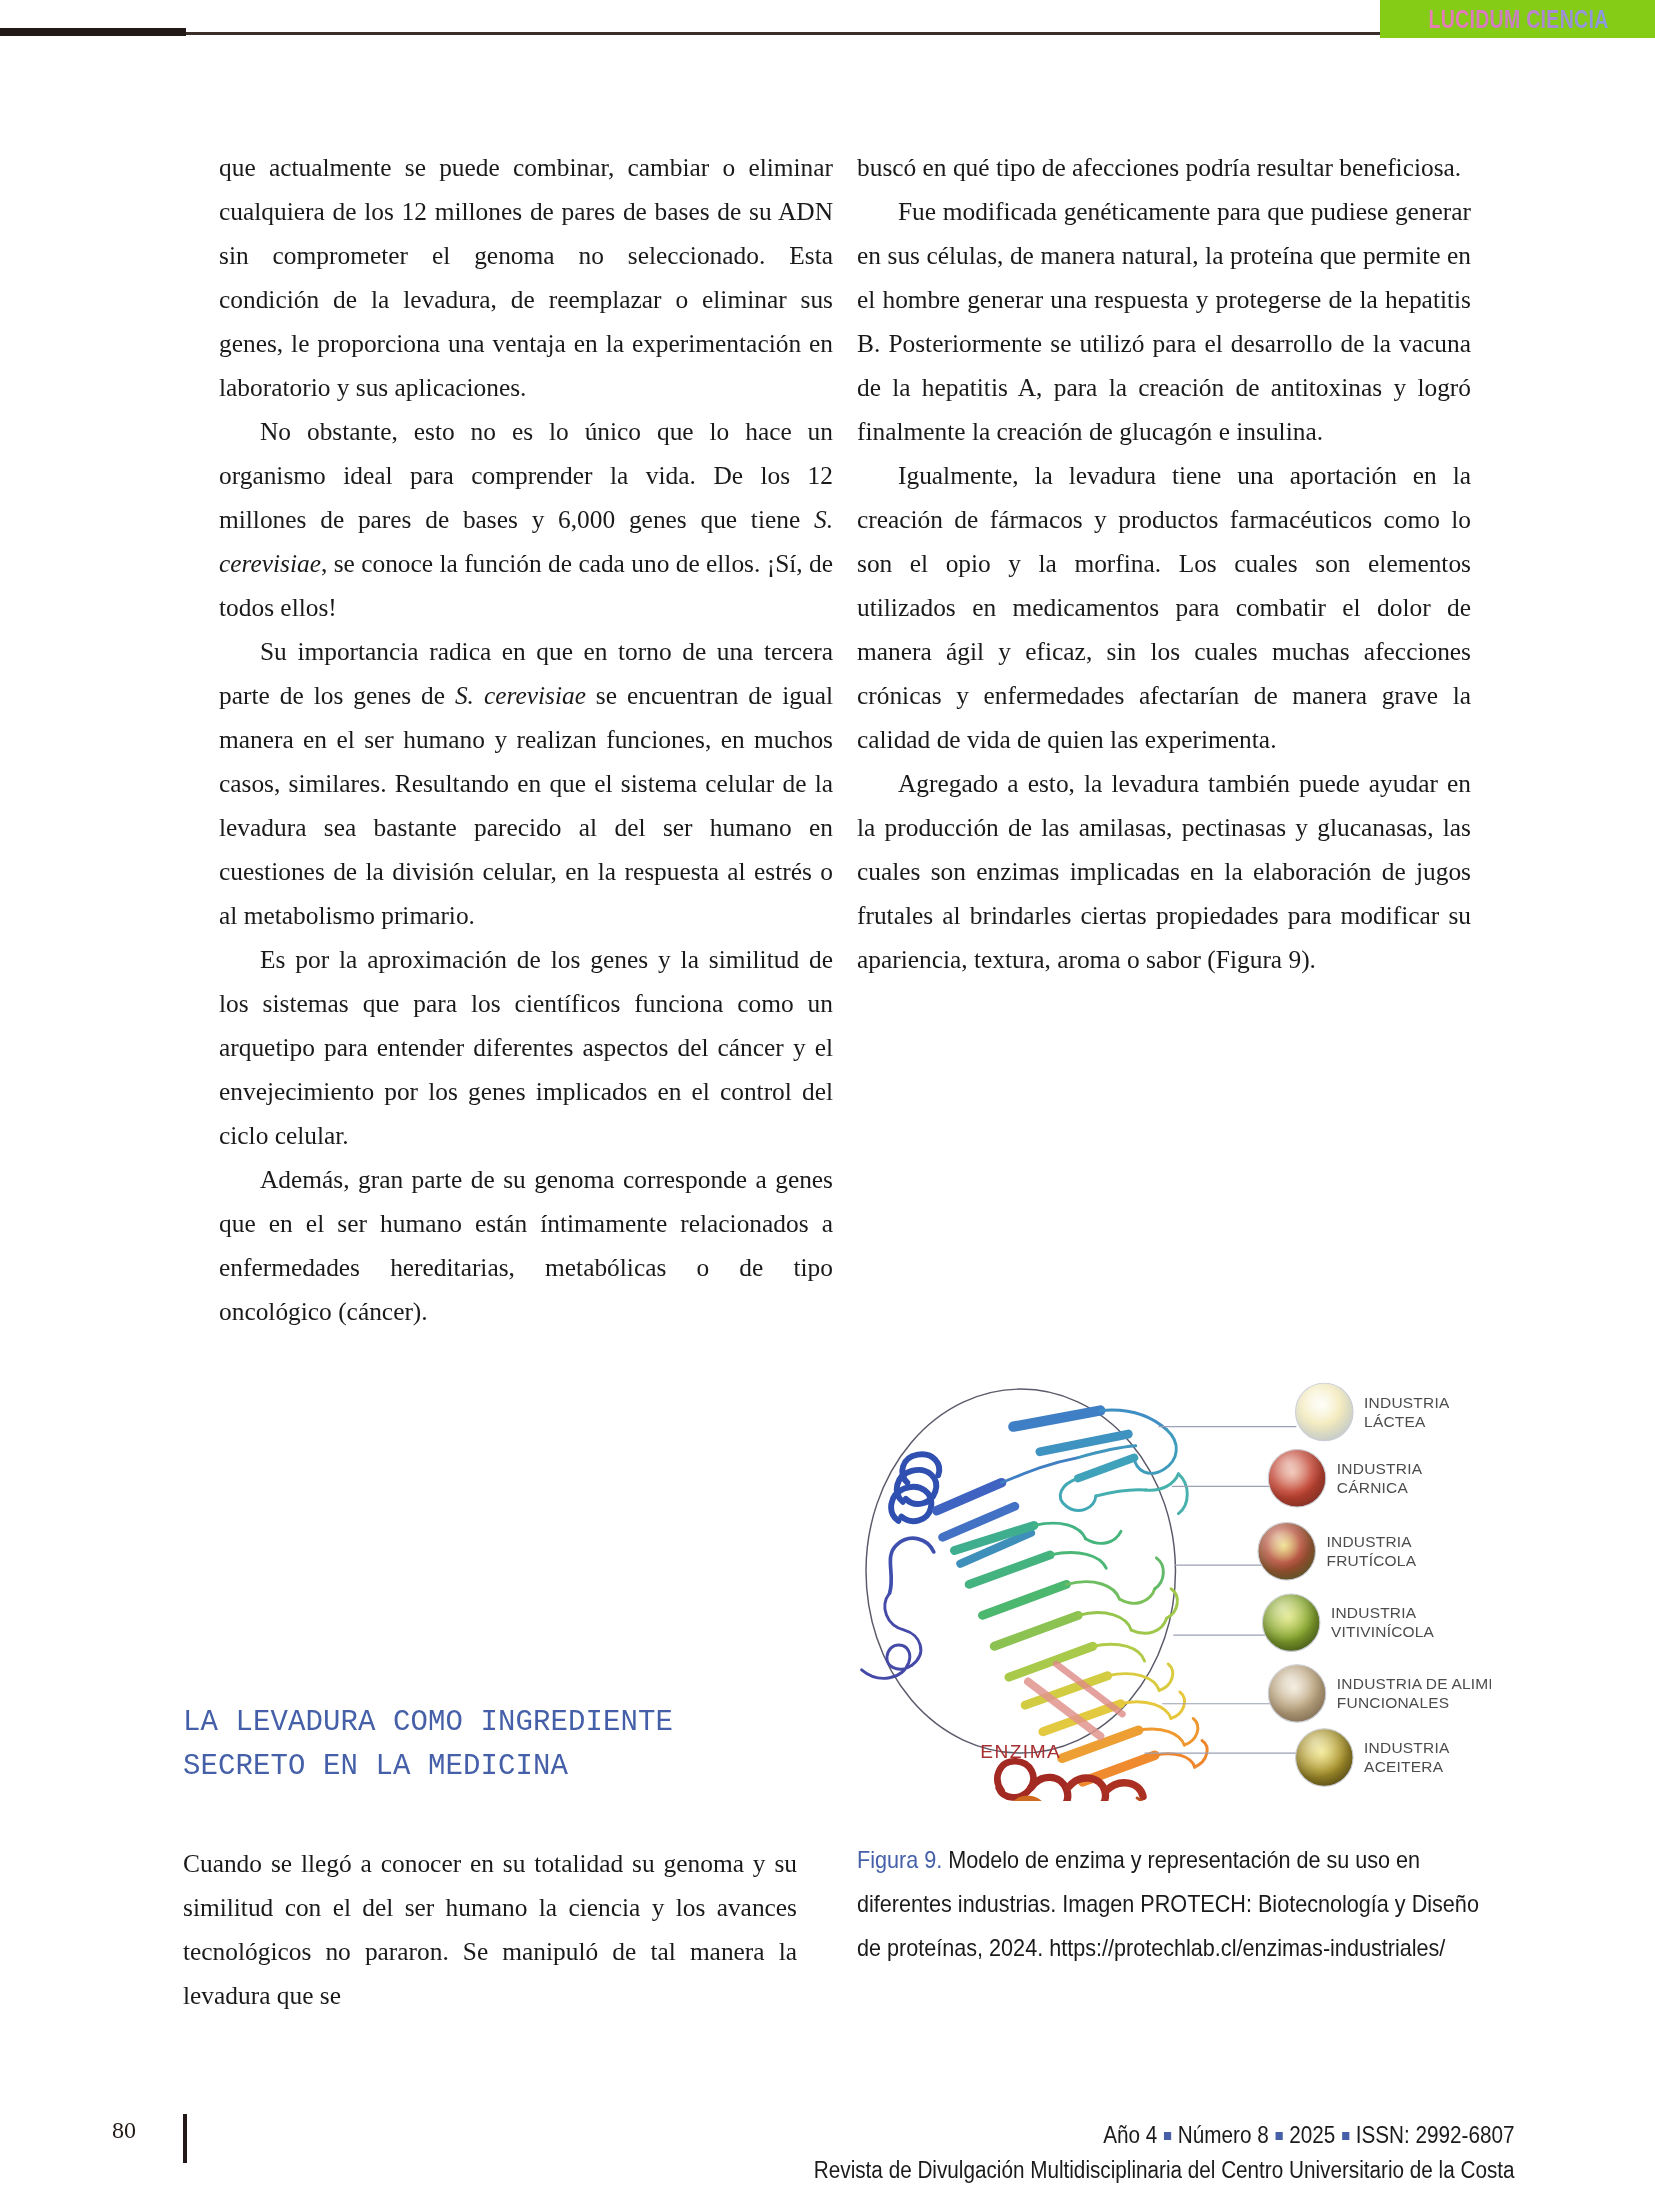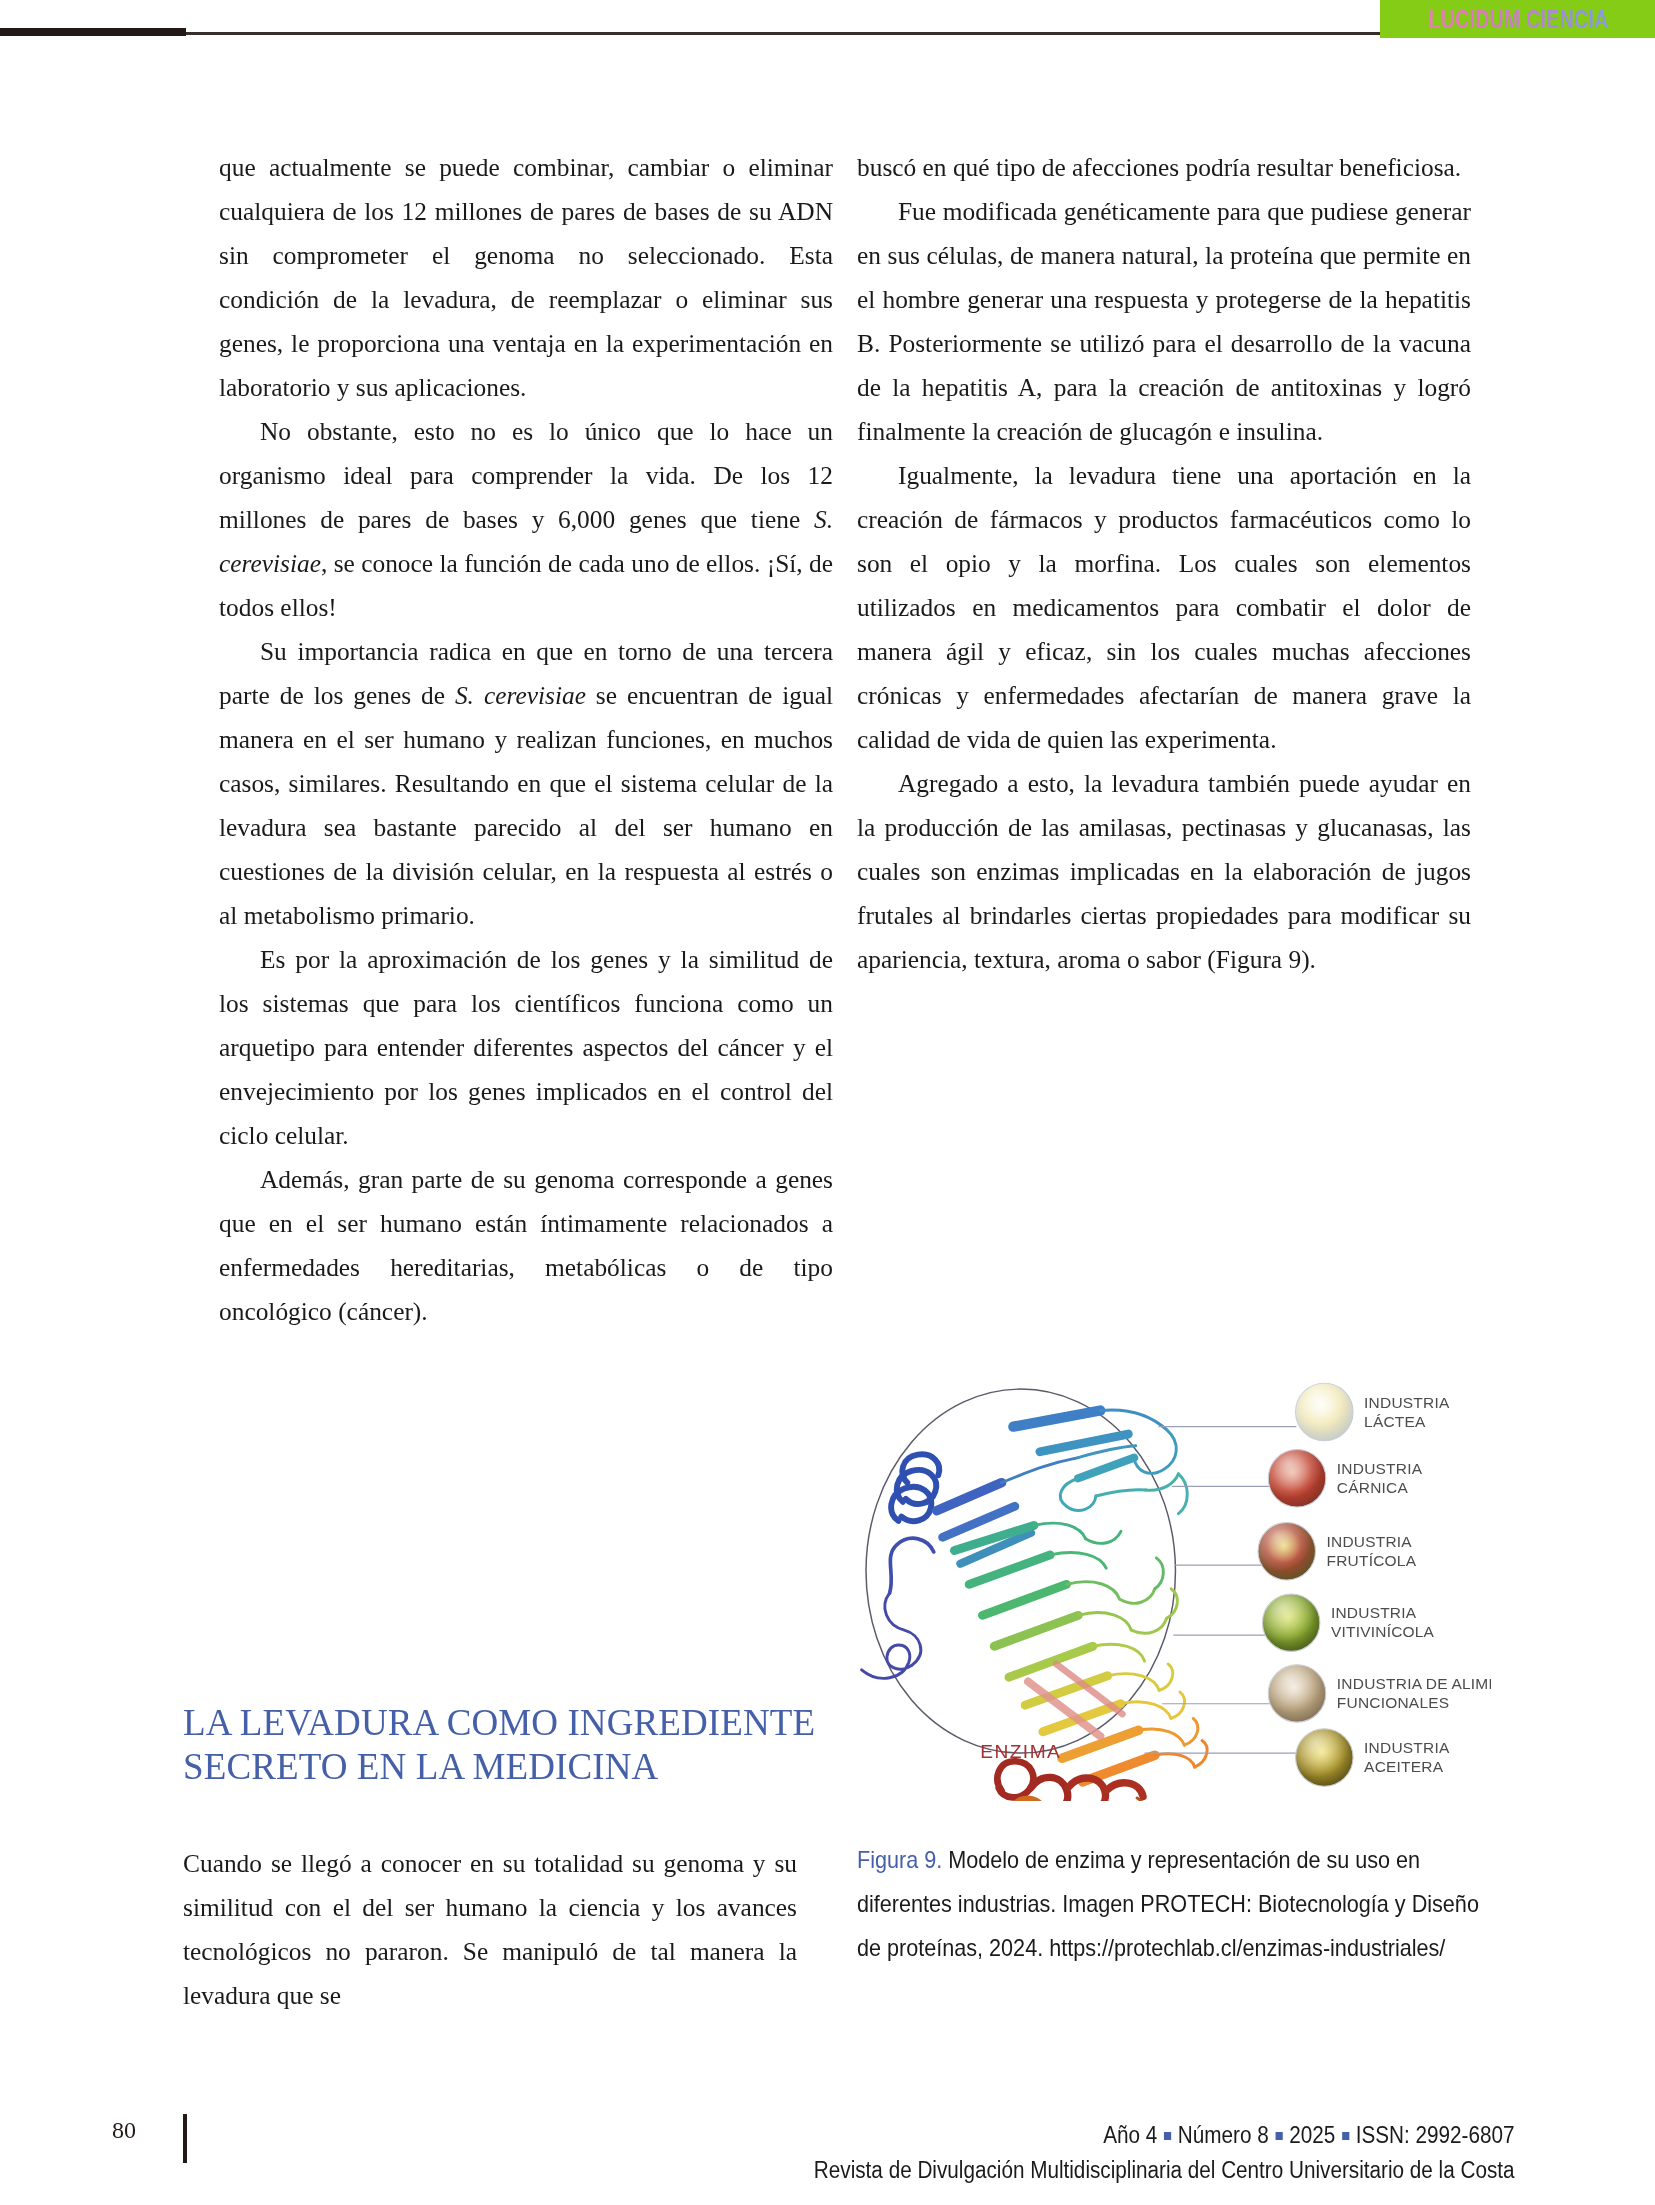"LA LEVADURA COMO INGREDIENTE" .section-heading { font-family: Liberation Serif, serif -> Liberation Mono, monospace; font-size: 37px -> 29px }
